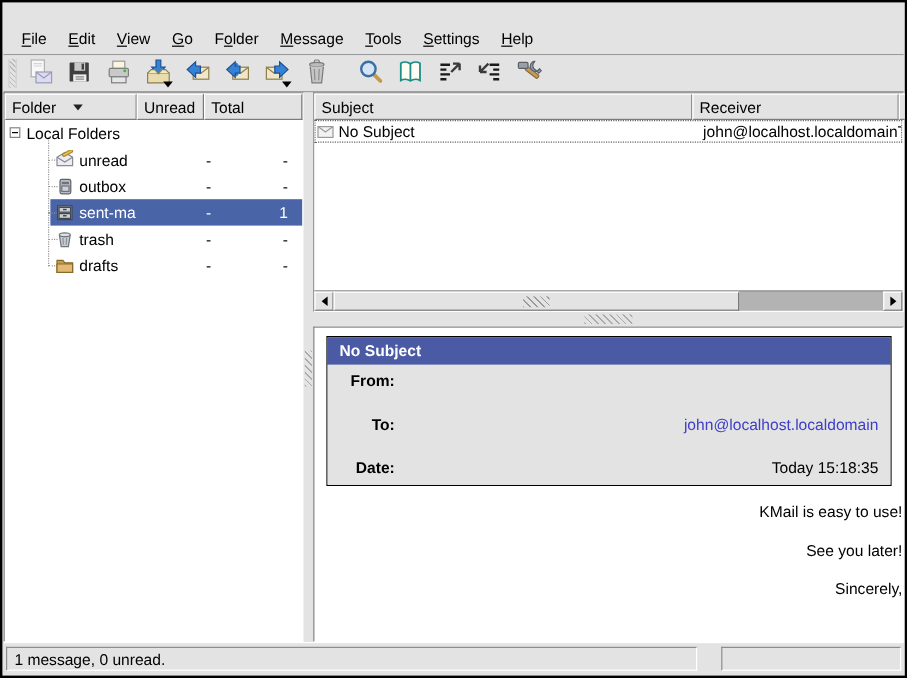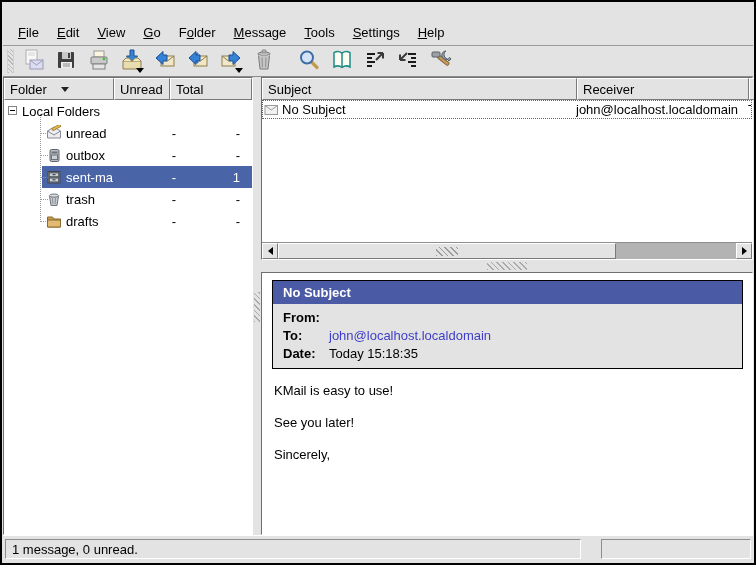"Subject" .right-pane { text-align: none -> right }
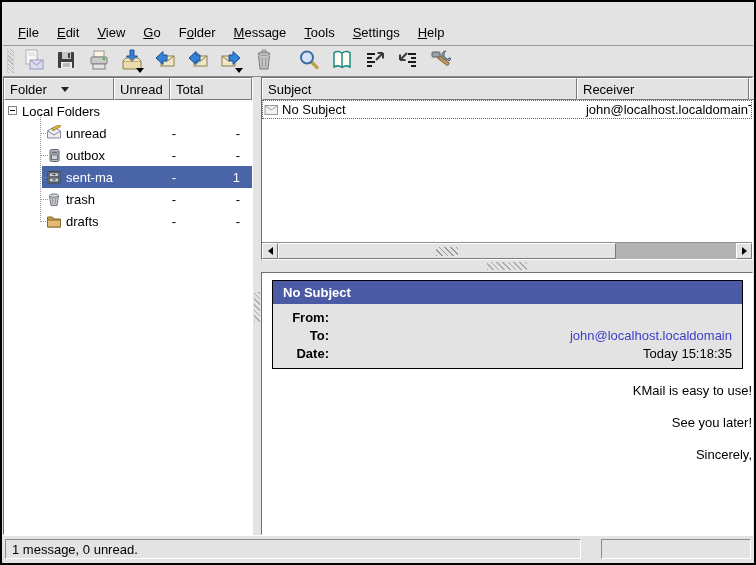"From:" .pv-fields { row-gap: 3px -> 21px }
